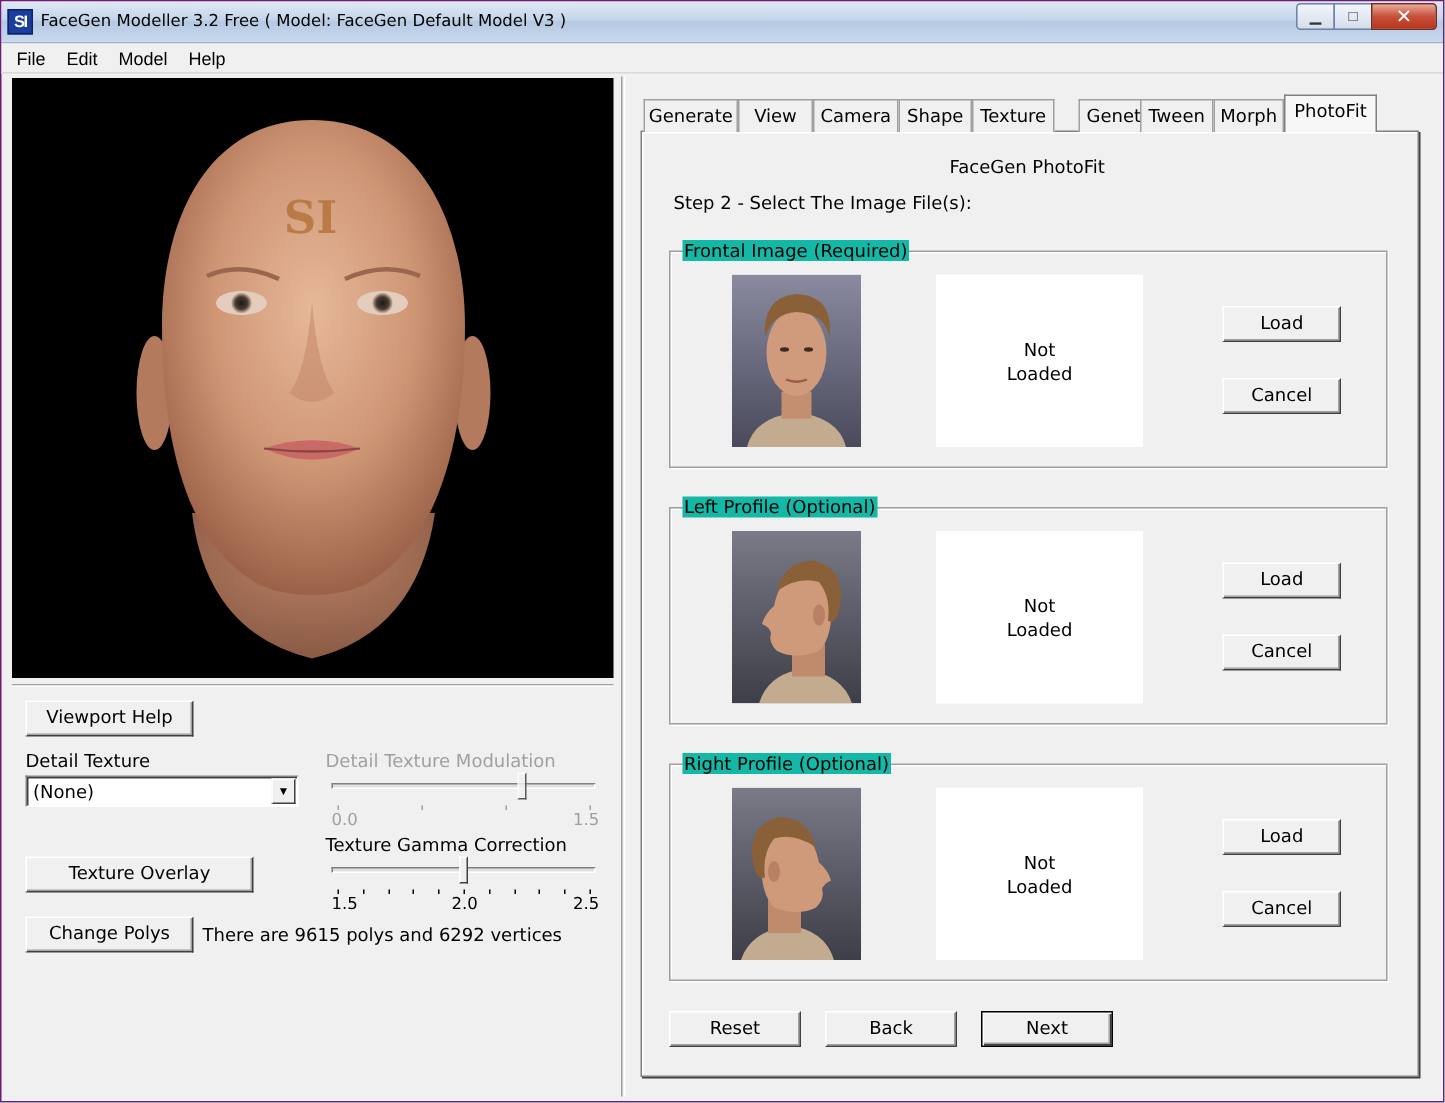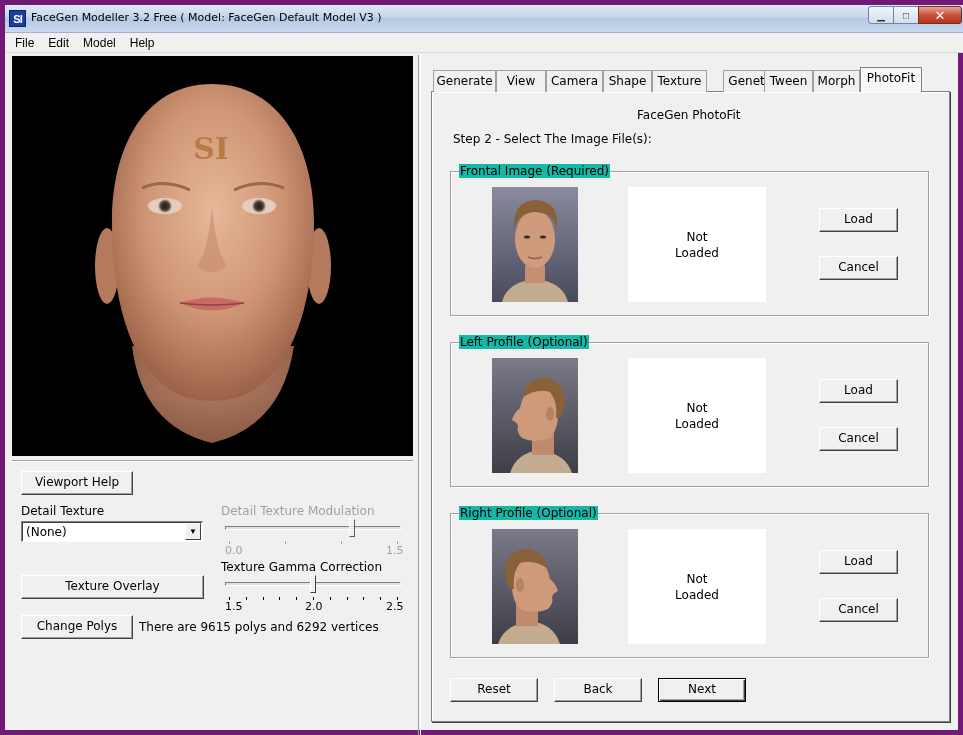"SI" .window { border: 5px solid #701a75 -> 1px solid #701a75 }
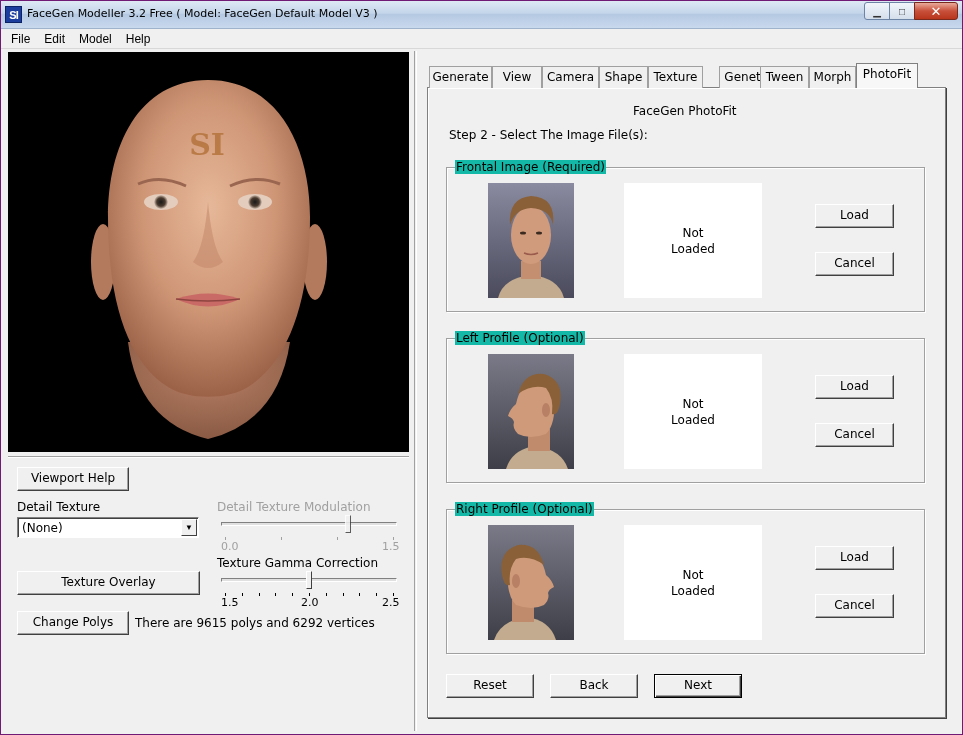"Texture Overlay" div.btn { width: 183px -> 152px }
